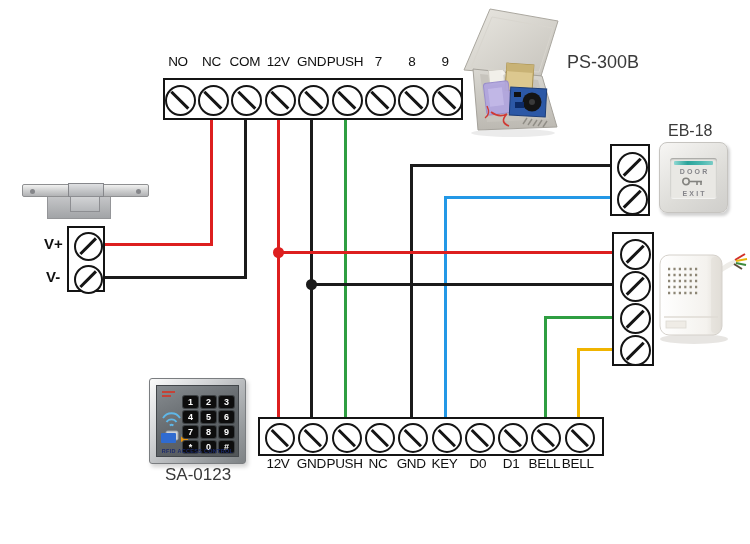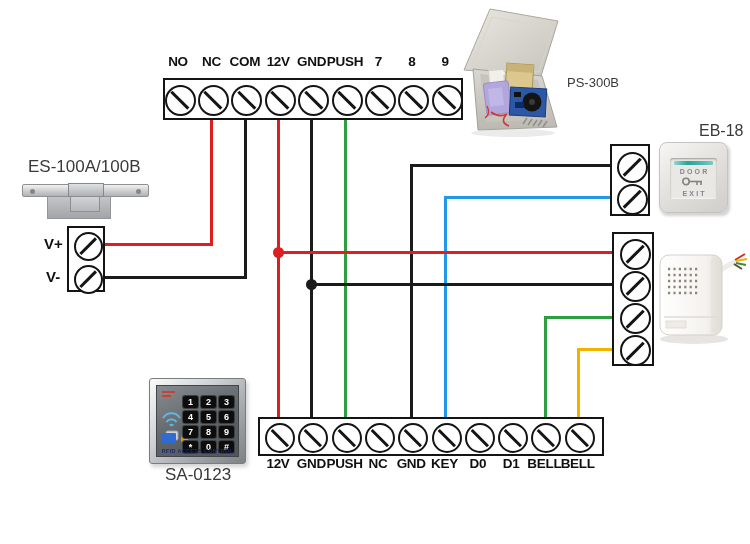"NO" .tlabel { font-weight: bold -> normal }
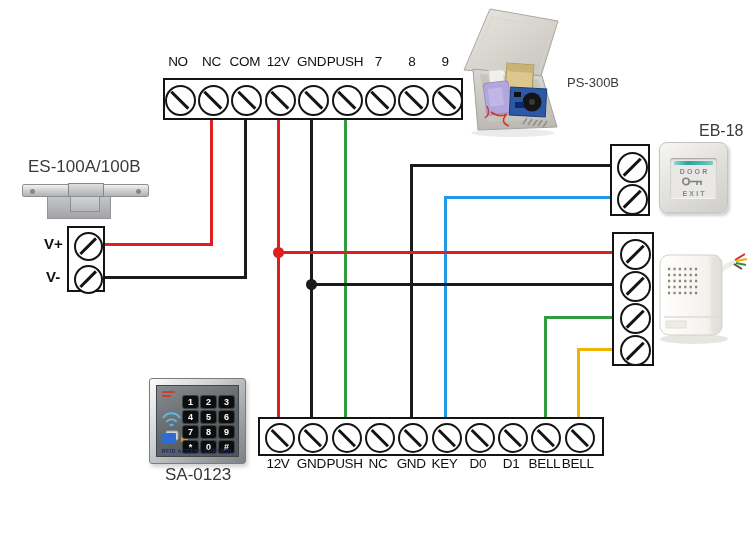"PS-300B" div.dev-label { font-size: 13px -> 18px; top: 75px -> 52px }
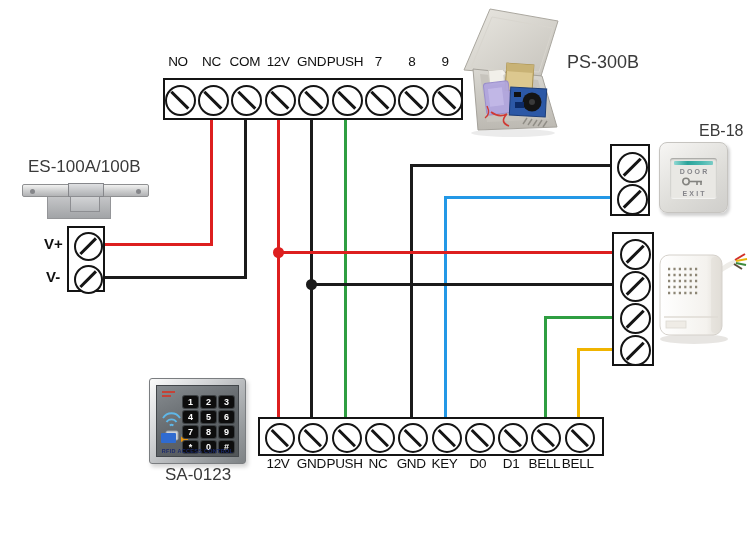"EB-18" div.dev-label { left: 699px -> 668px }
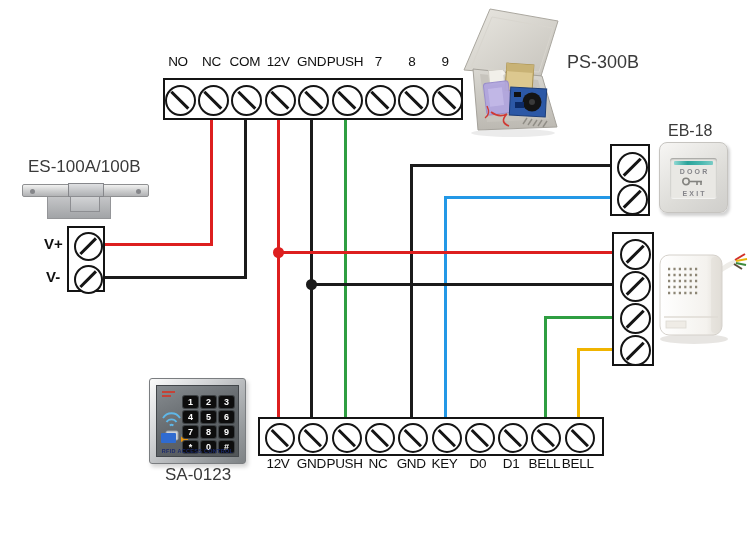"ES-100A/100B" div.dev-label { html: <div>ES-100A/100B</div> -> none }
